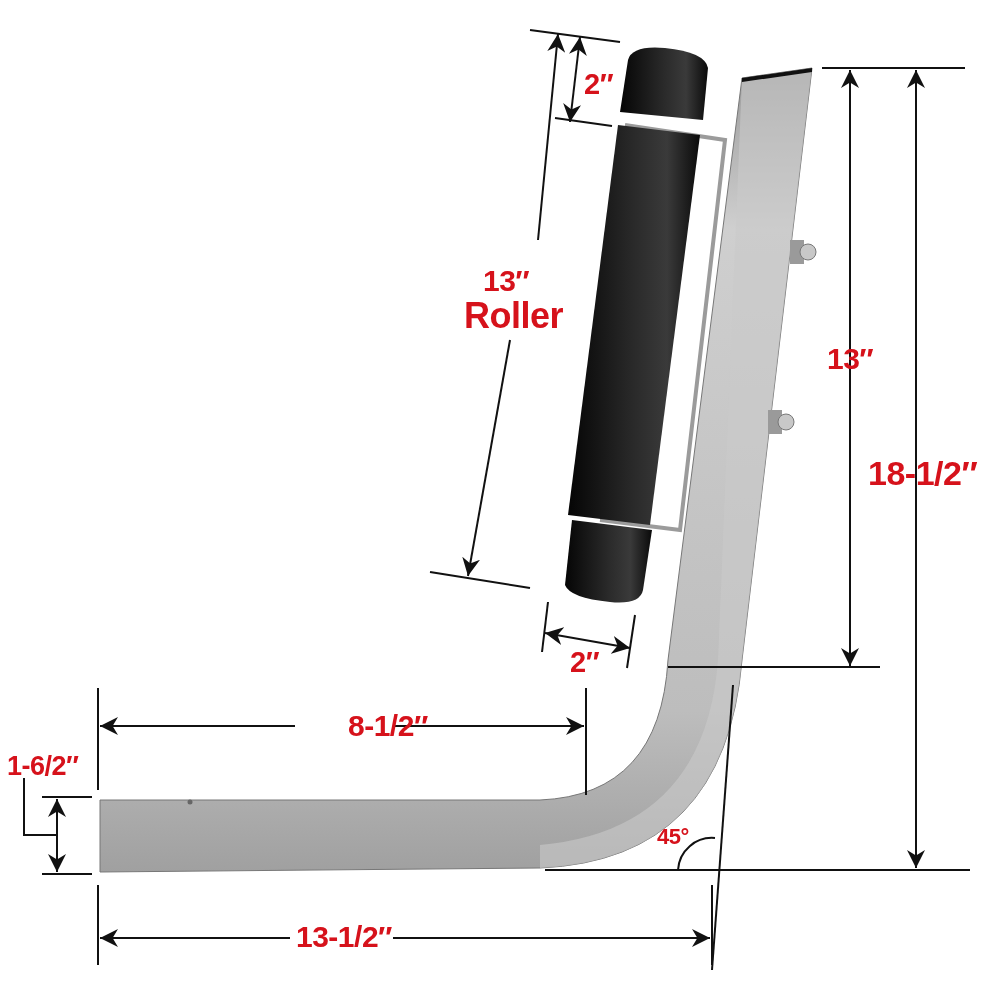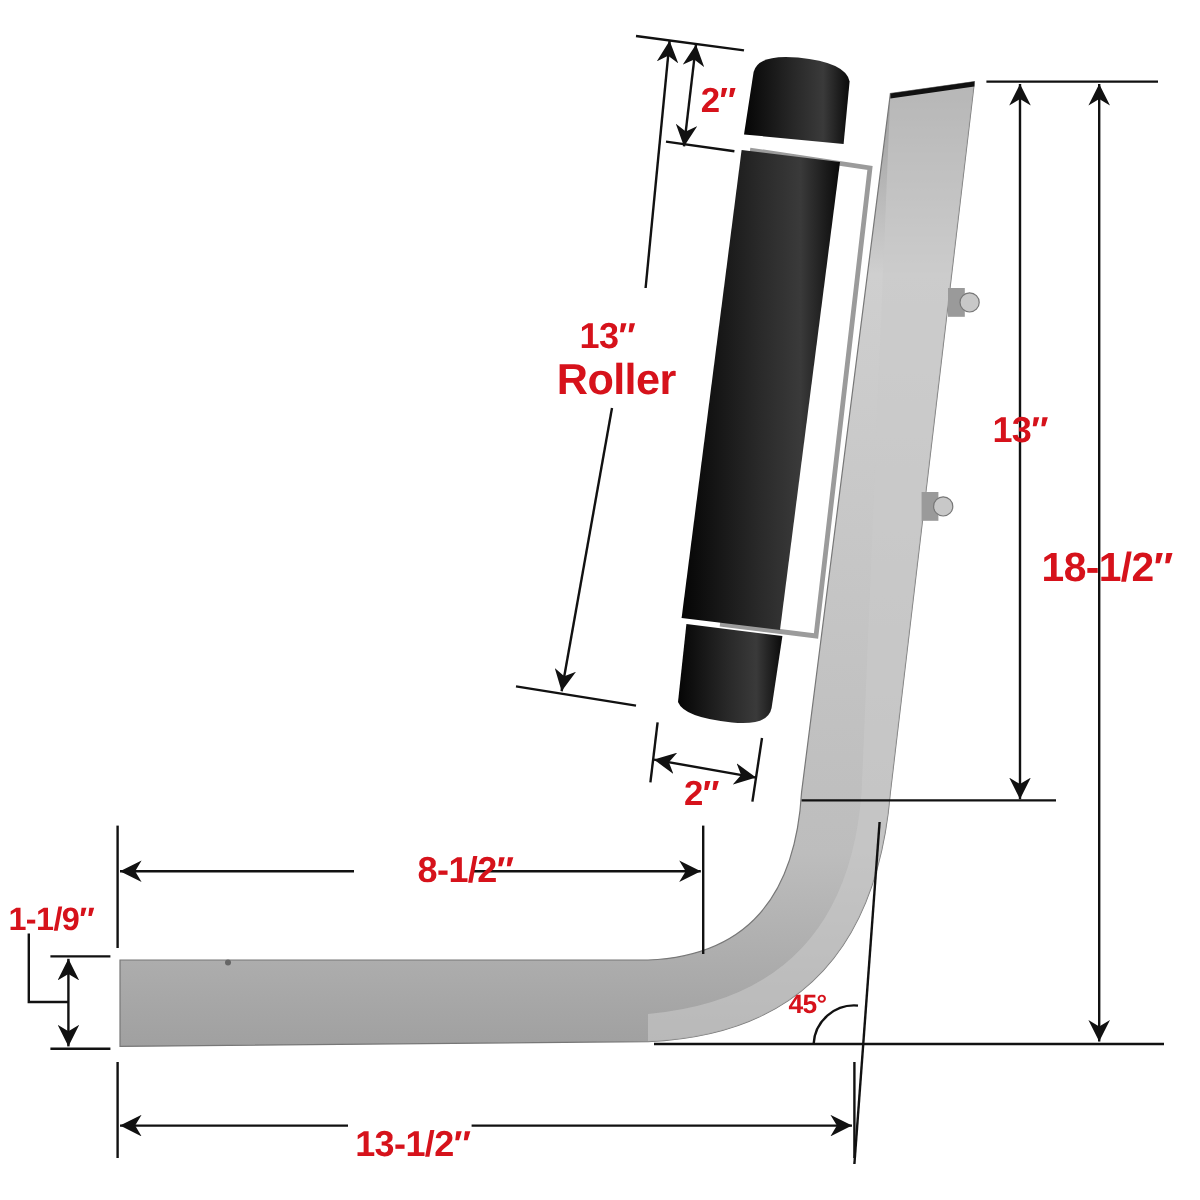"1-1/9″" span.lbl { text: 1-1/9 -> 1-6/2 }
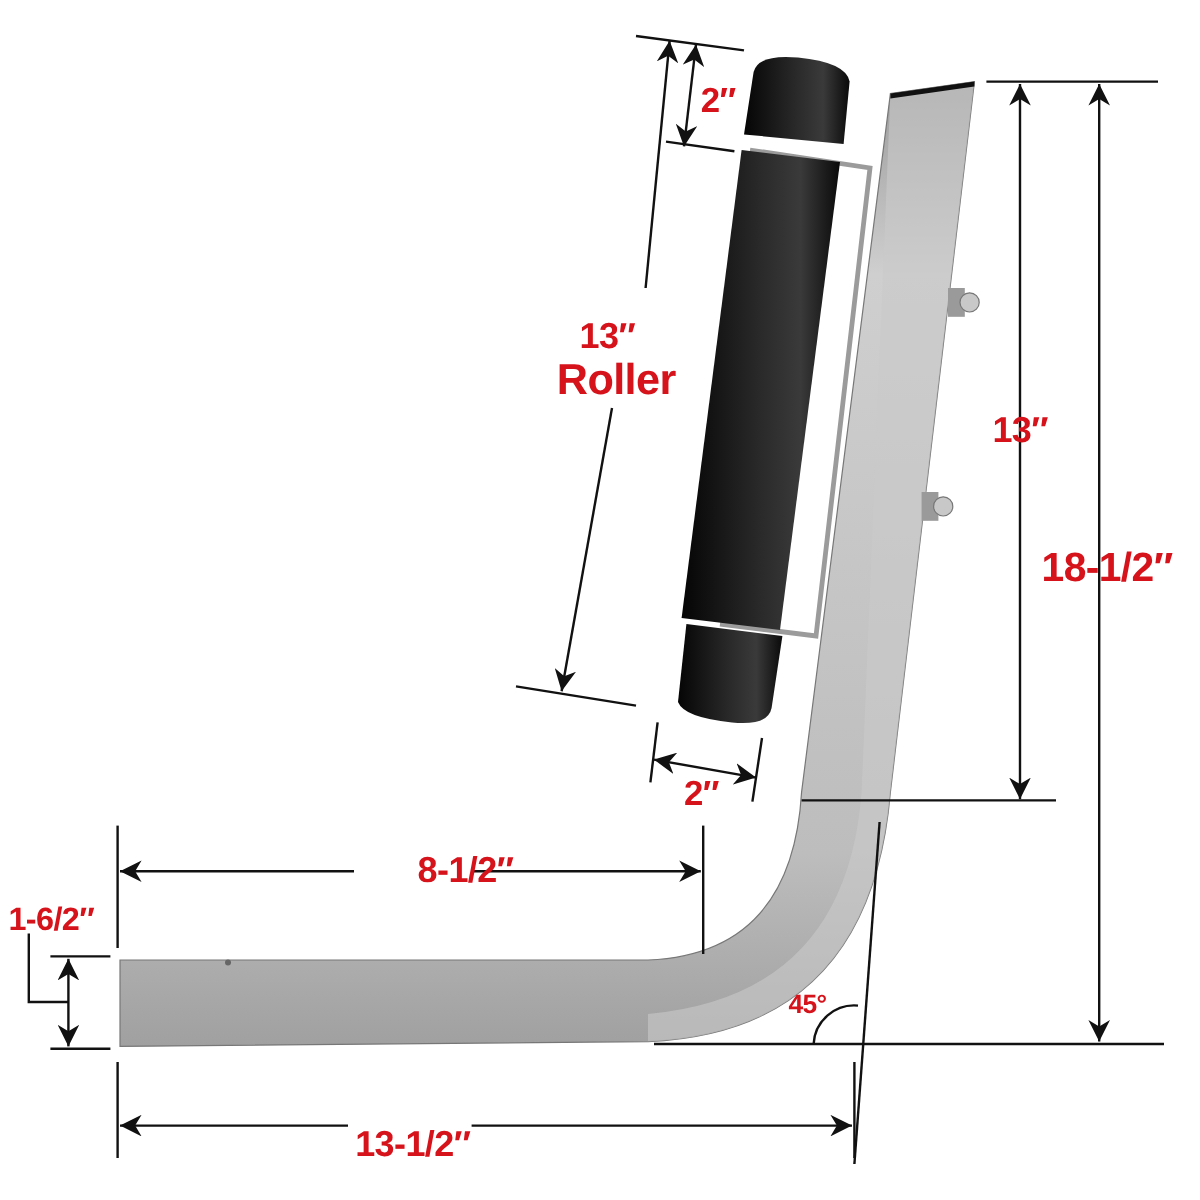"13-1/2″" span.lbl { margin-top: 17px -> none }
